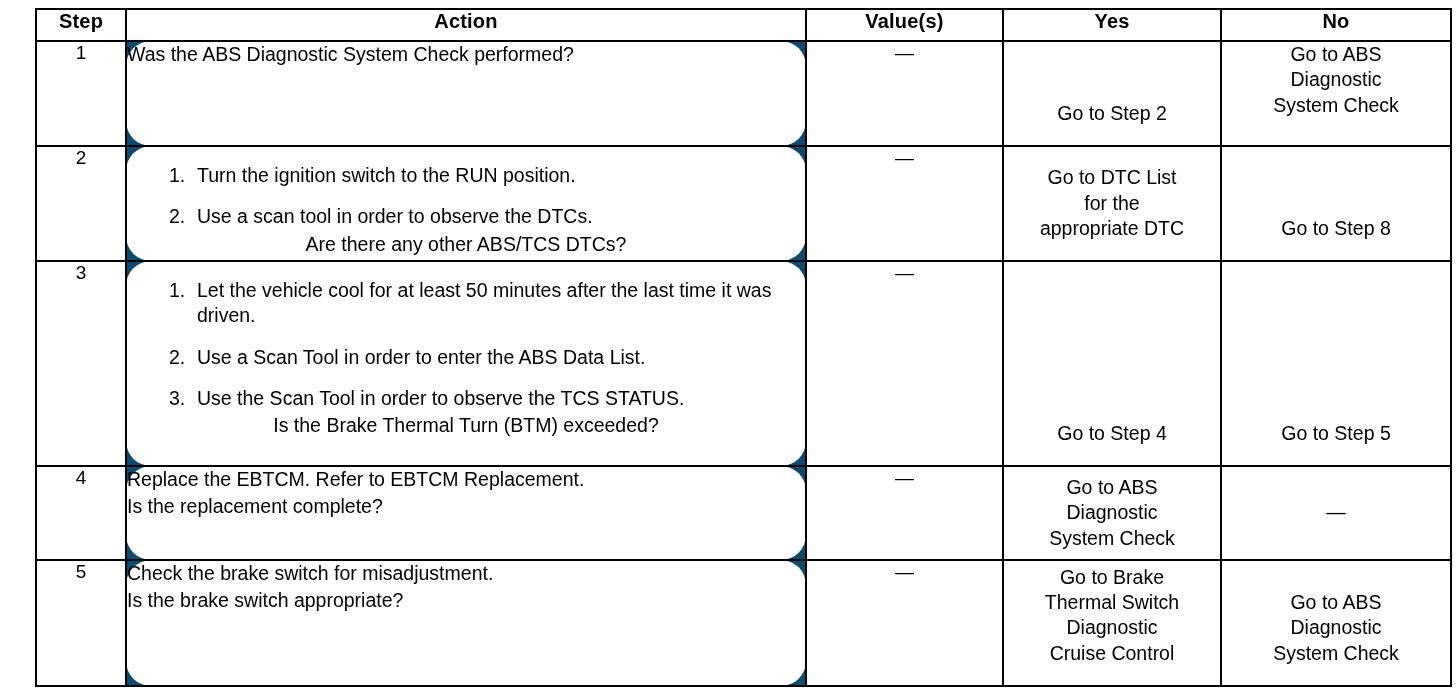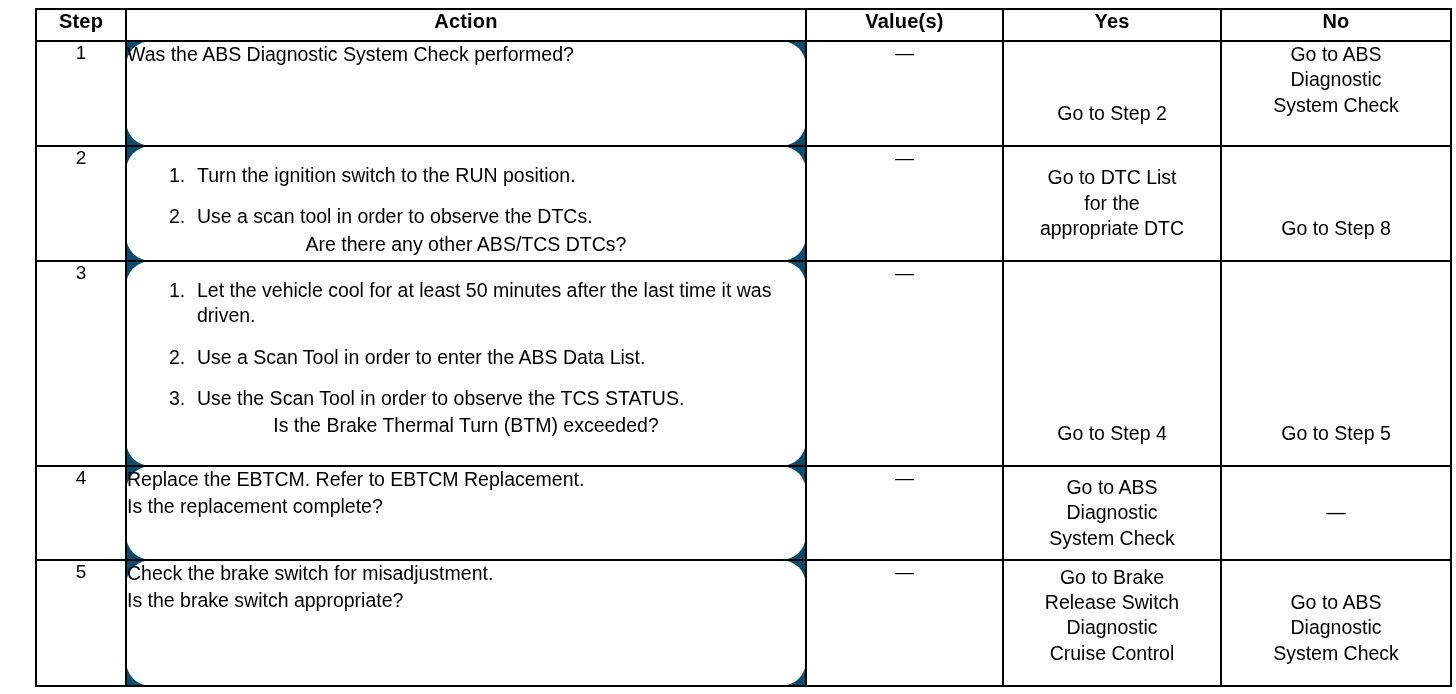"Release Switch" span.ital { text: Release -> Thermal }
